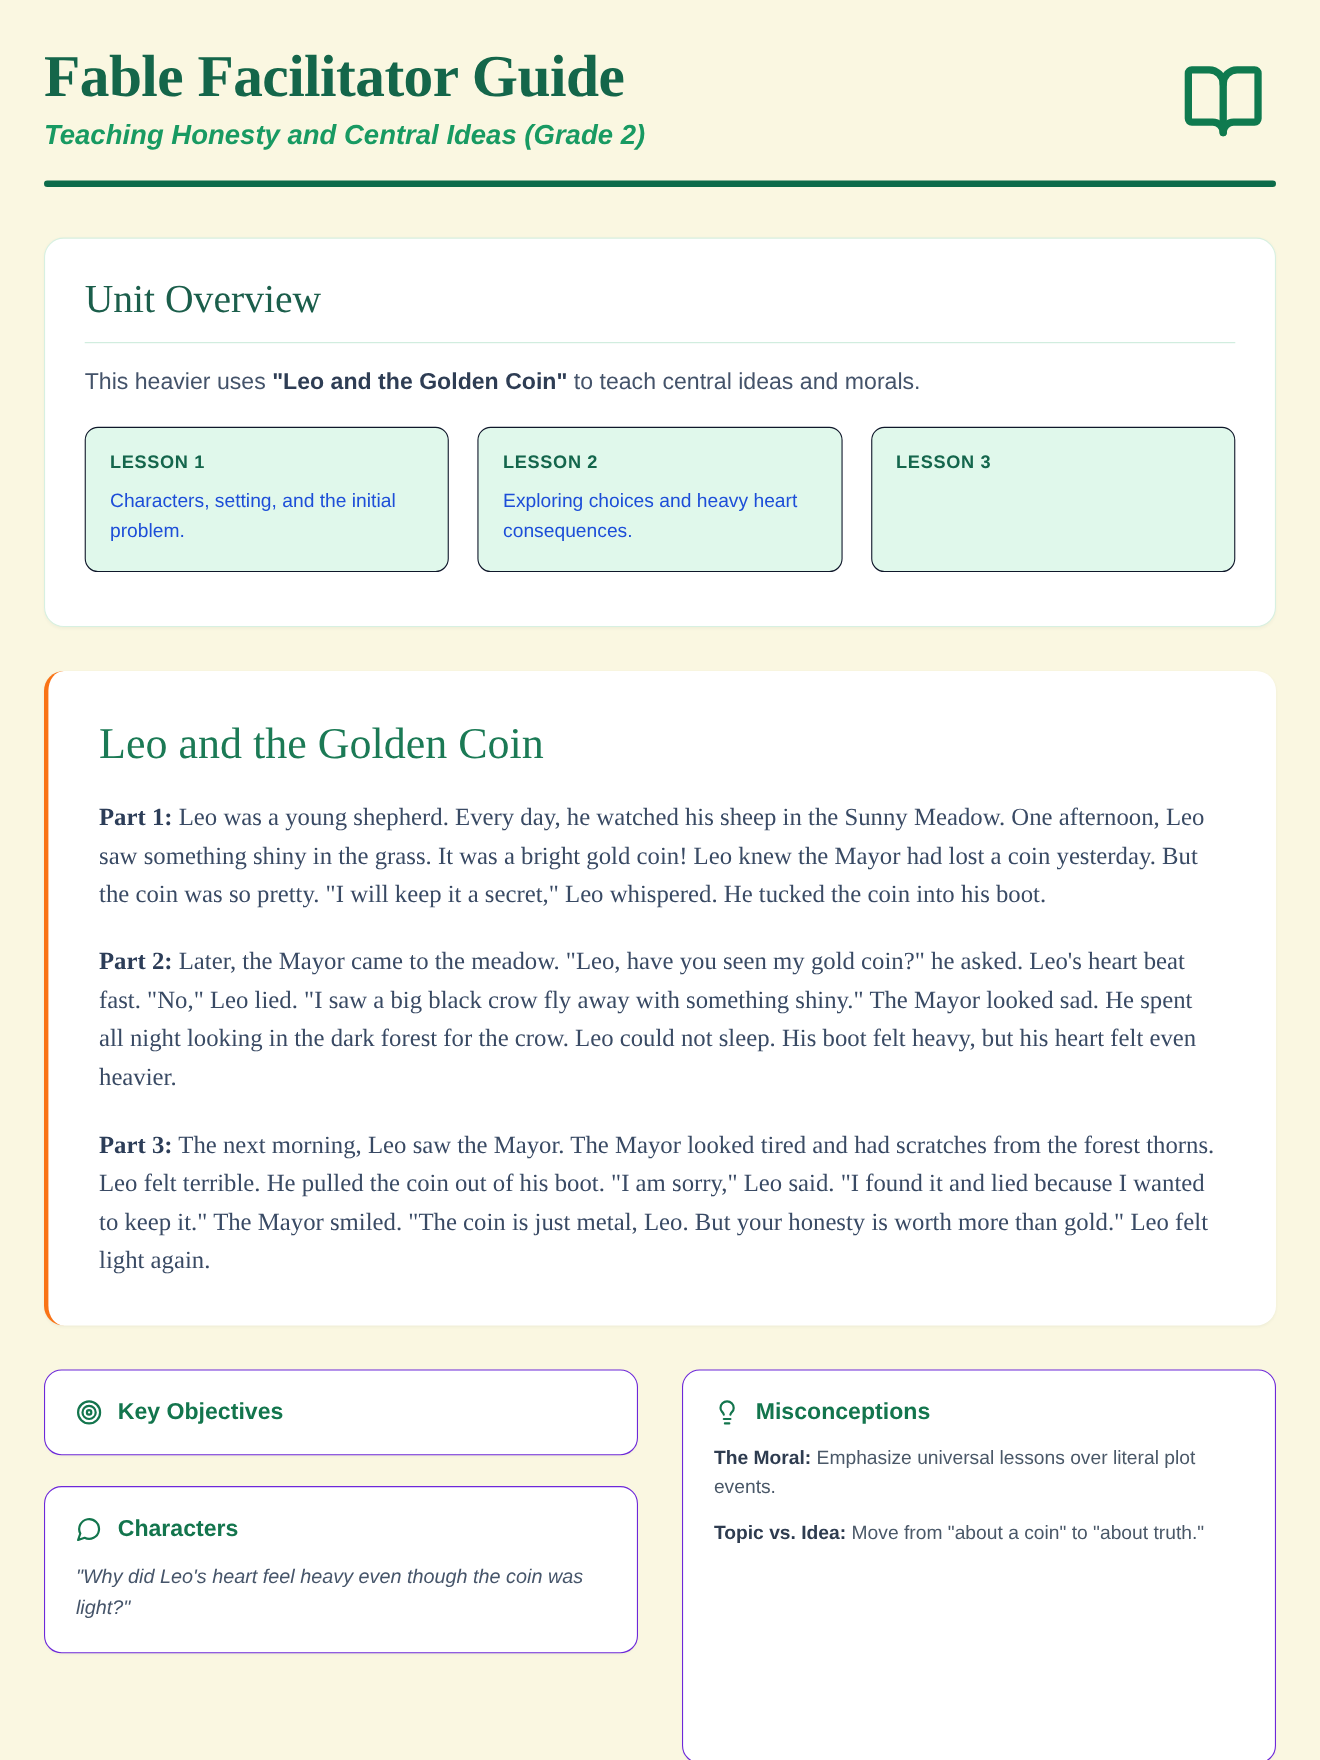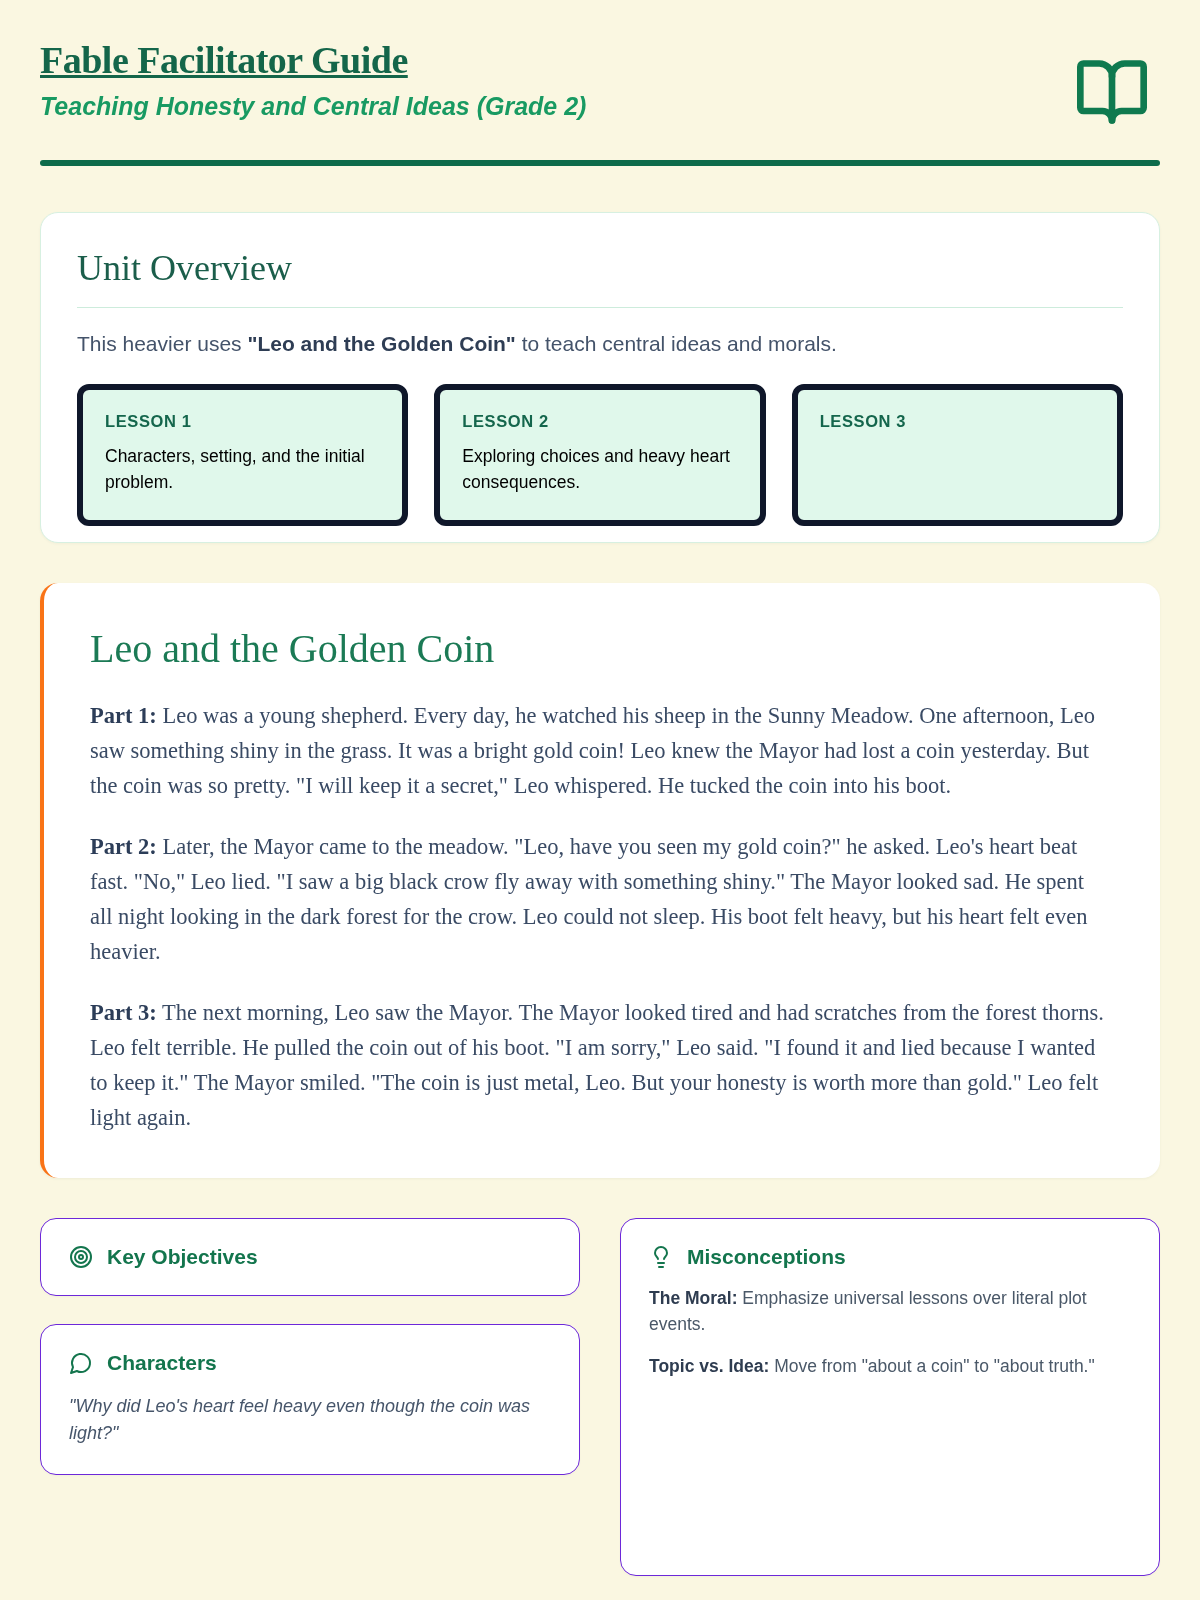"Fable Facilitator Guide" .page-title { font-size: 38px -> 54px; text-decoration: underline -> none }
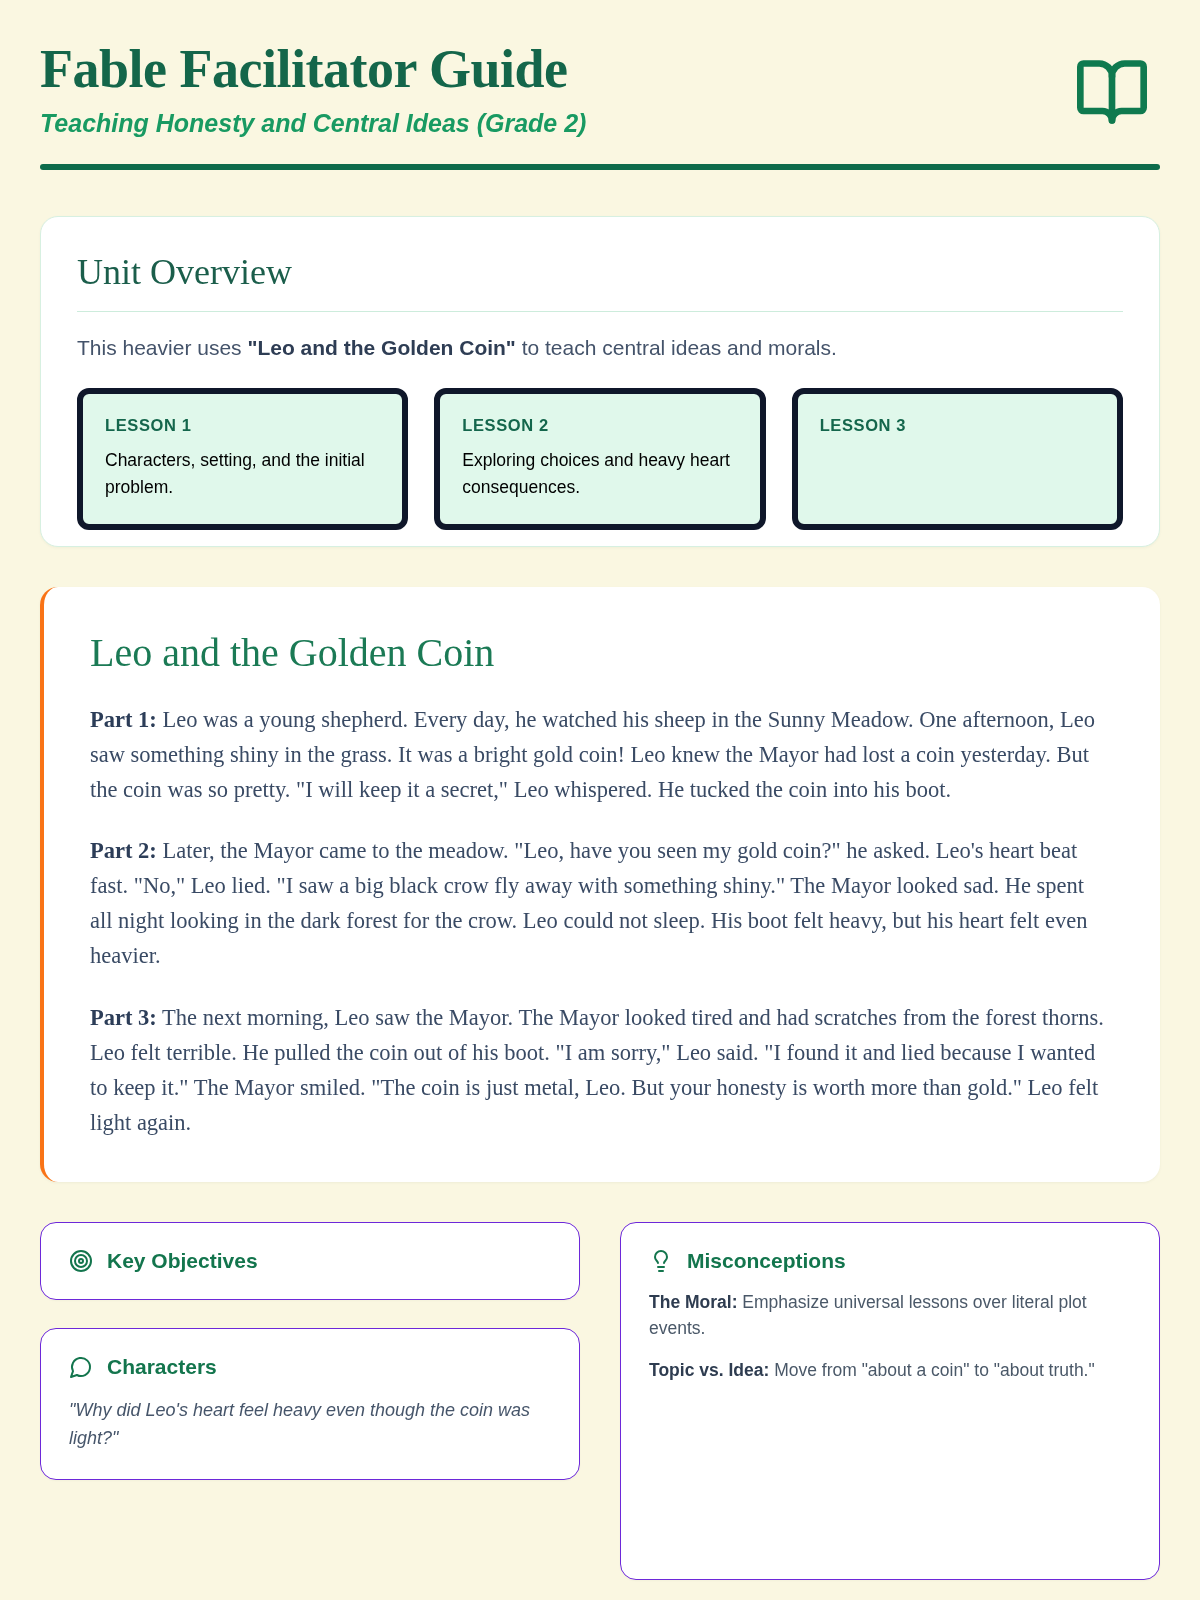"Unit Overview" .unit-card { padding: 34px 36px 16px -> 34px 36px 49px }
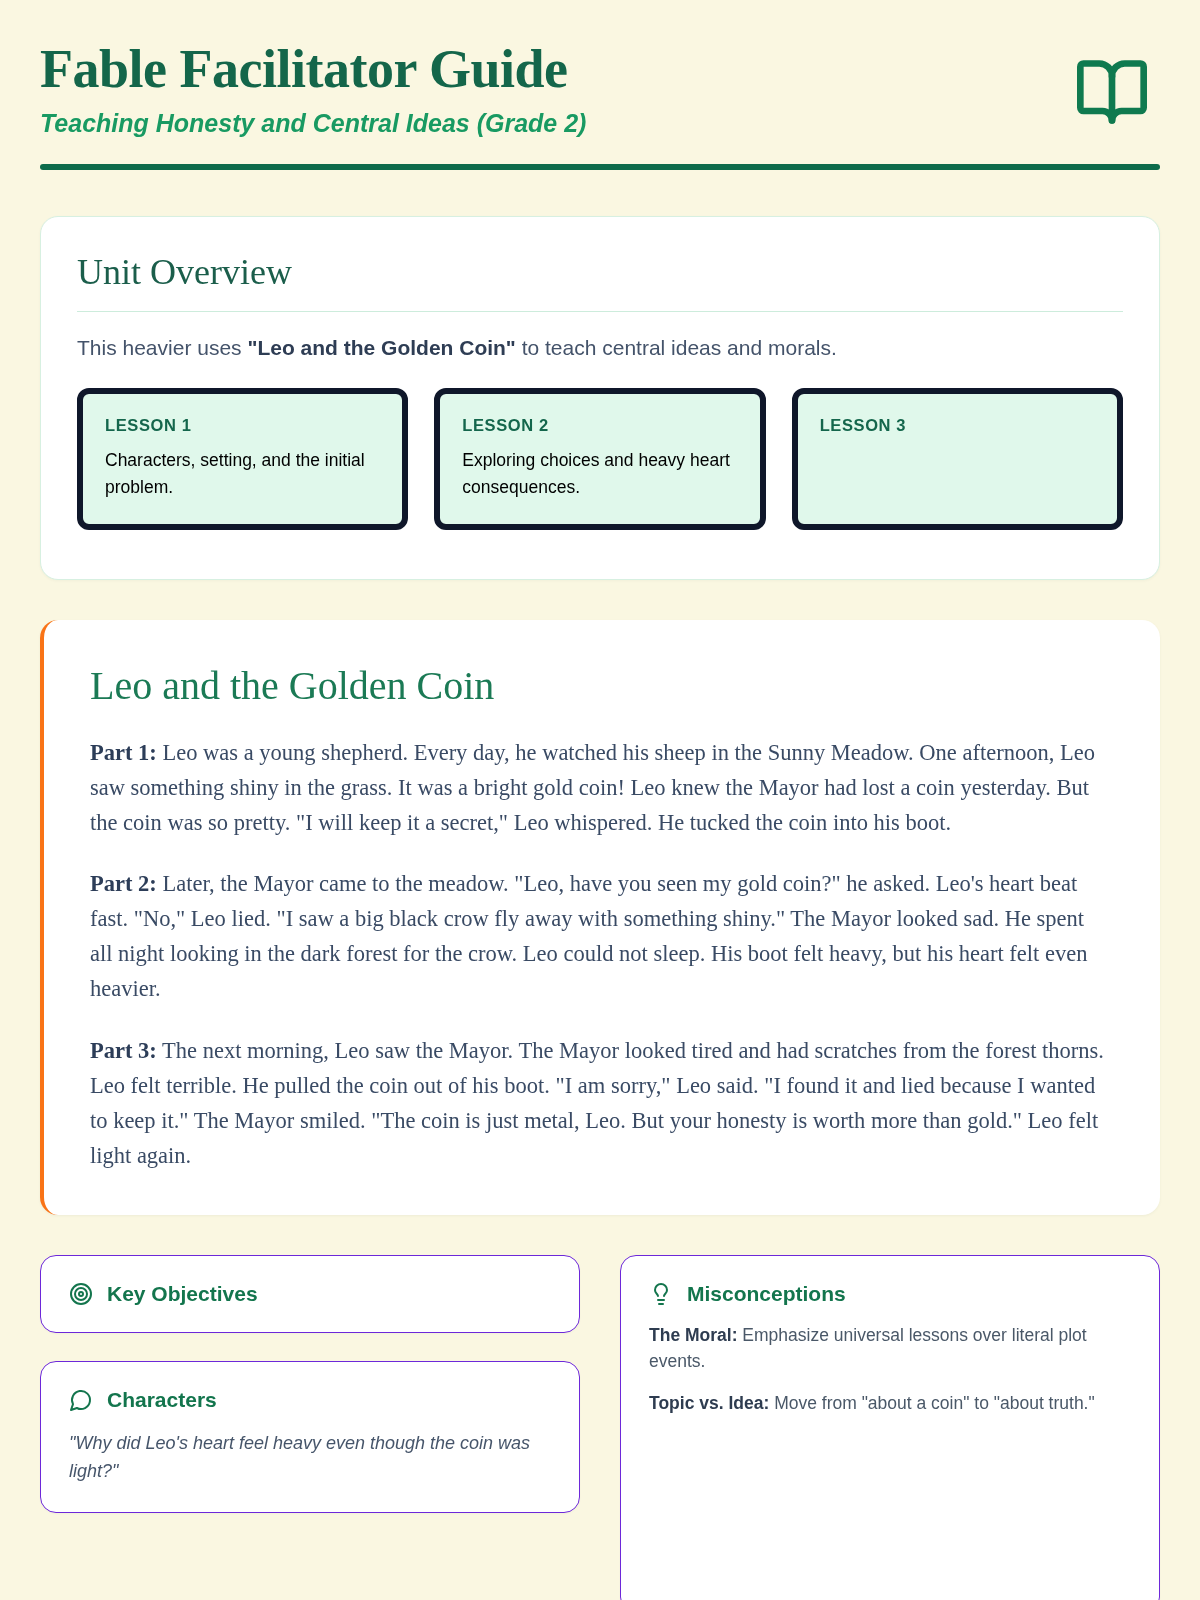"LESSON 1" .lesson-card { border: 6px solid #0f172a -> 1px solid #0f172a }
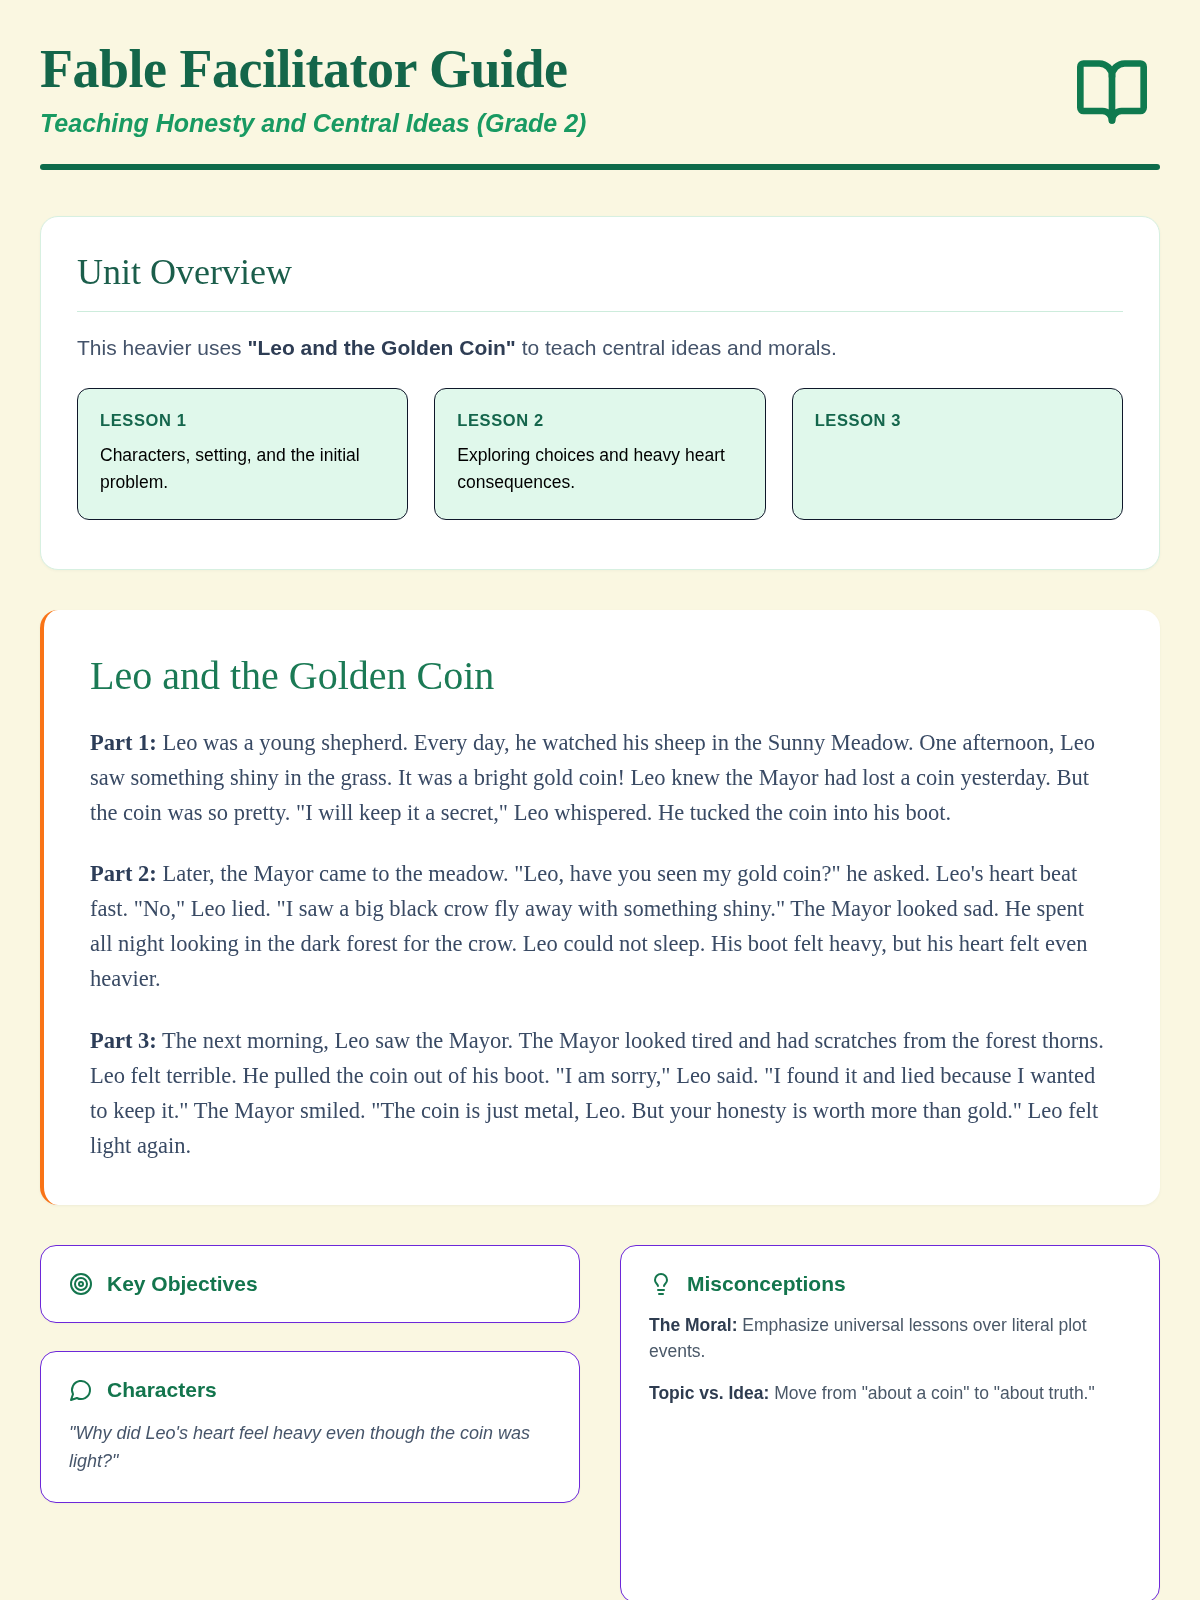"Characters, setting, and the initial" .lesson-desc { color: #000000 -> #1d4ed8 }
